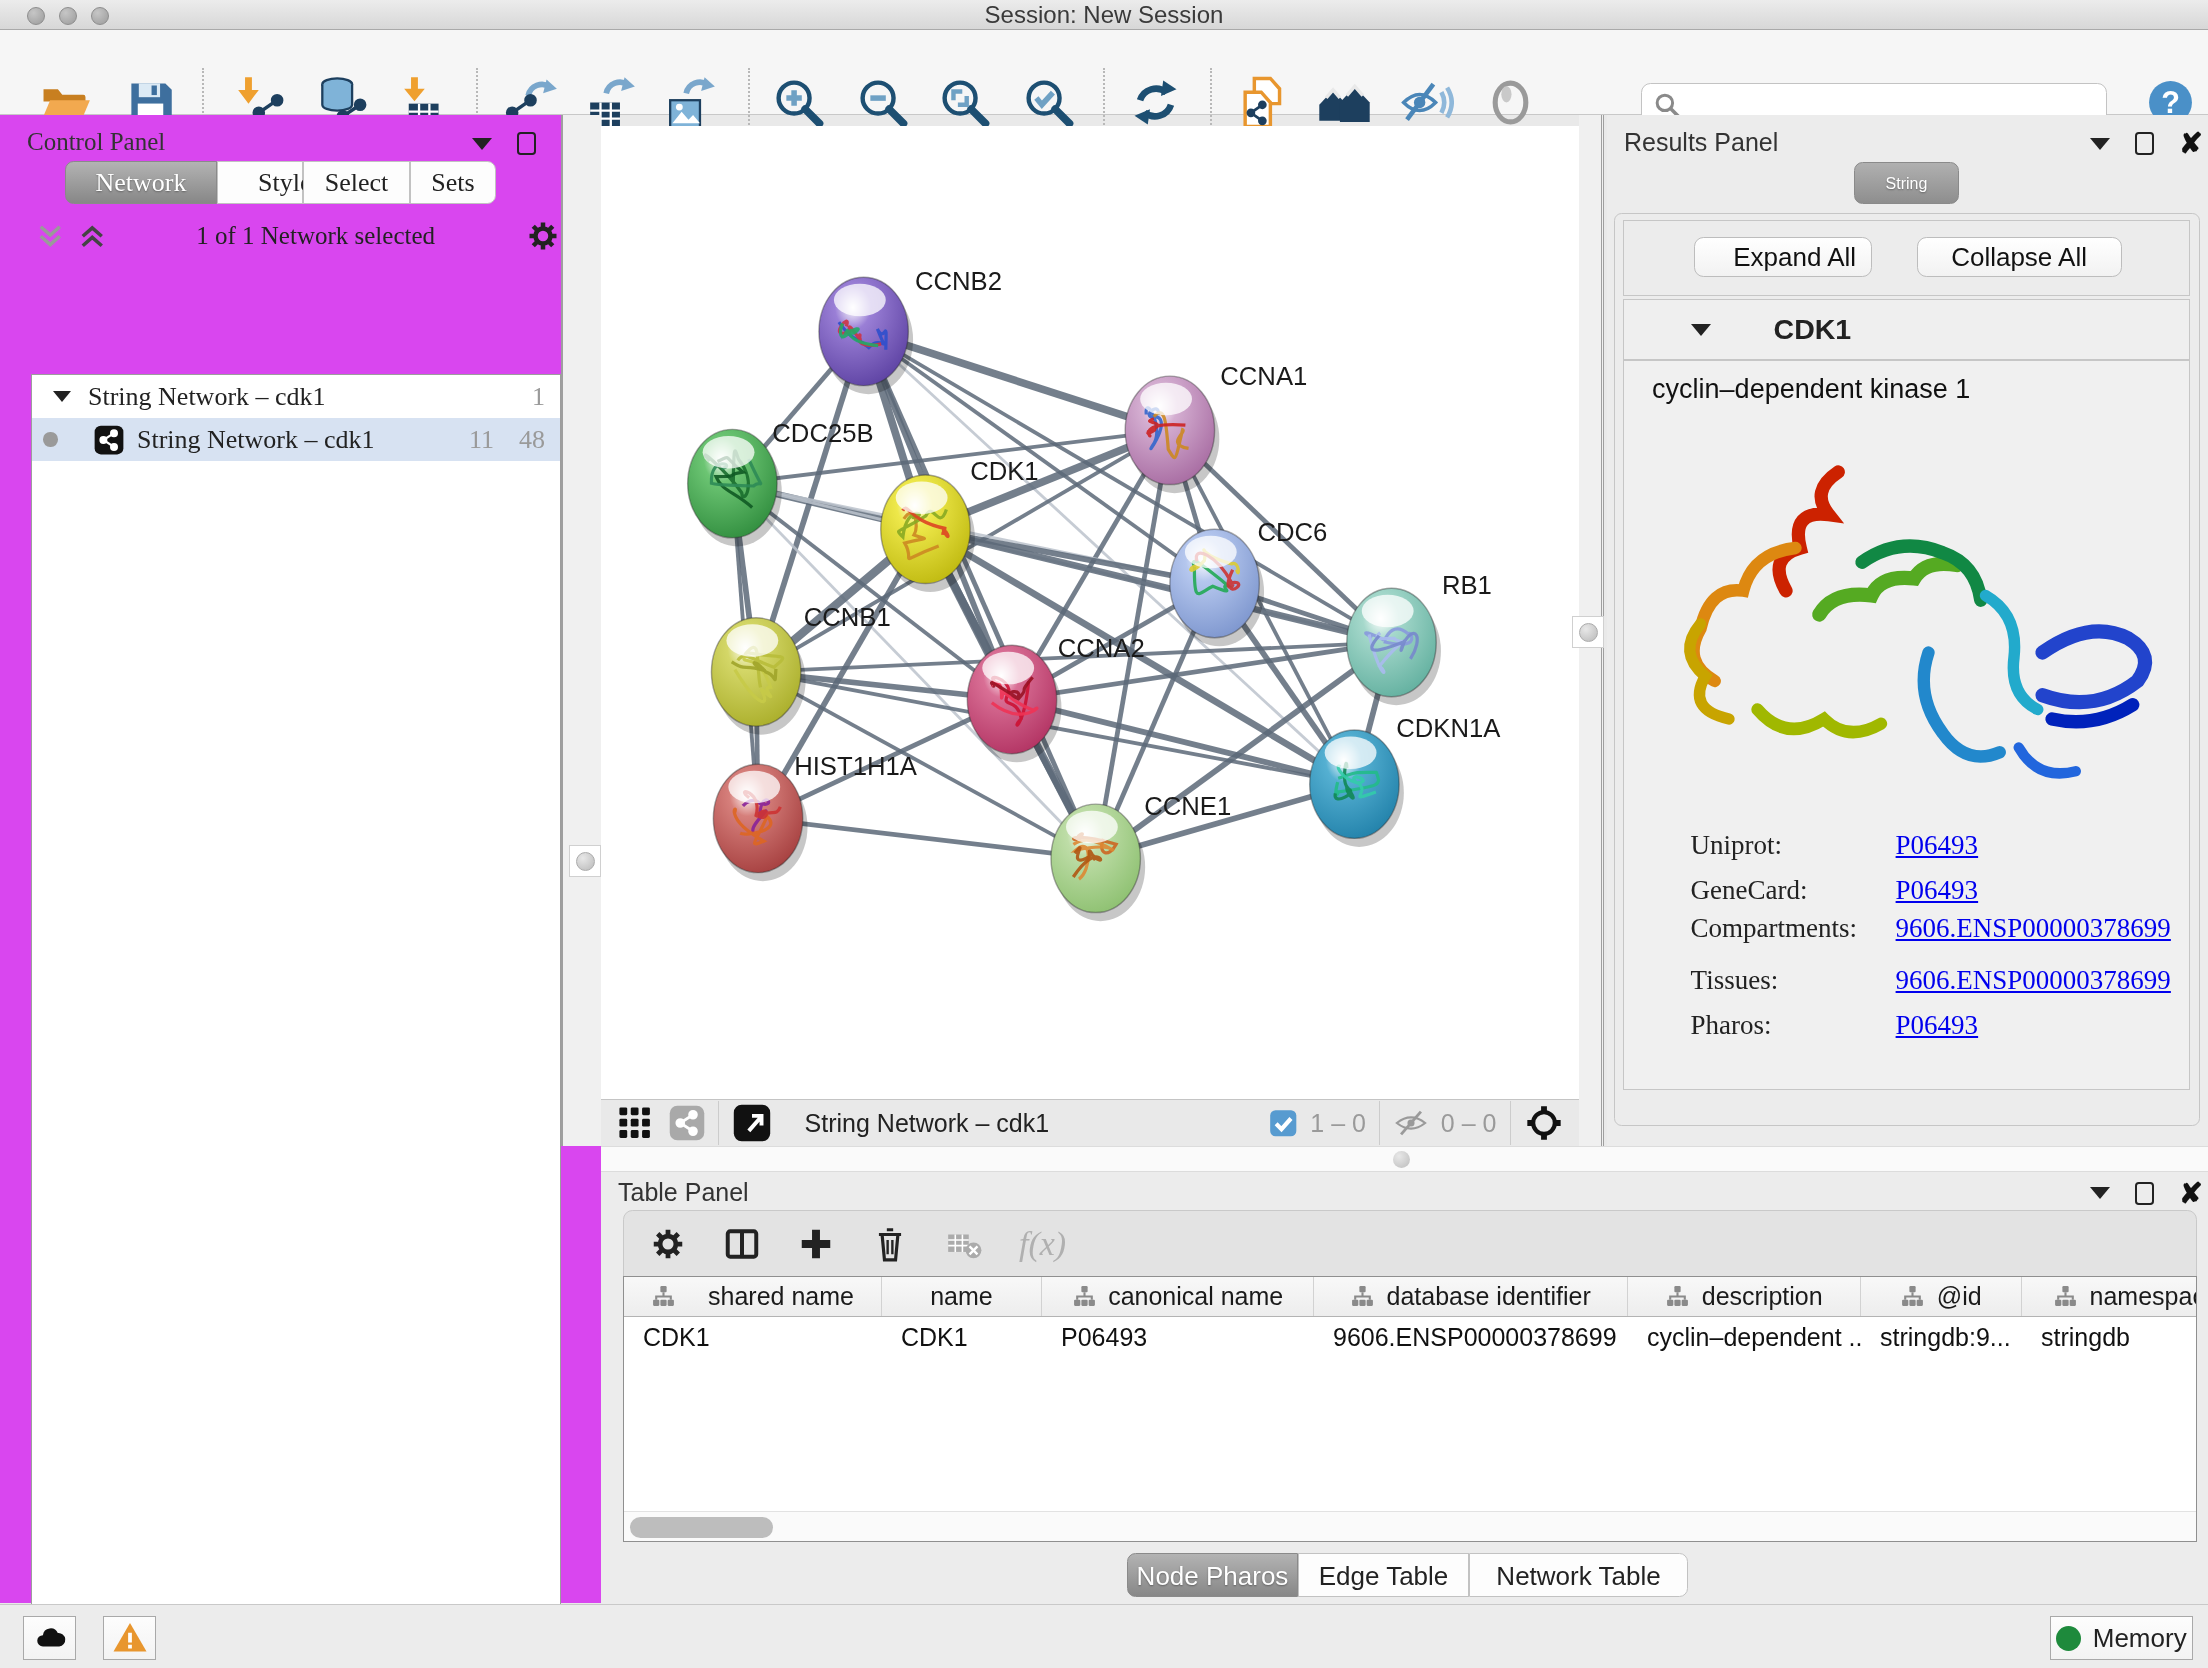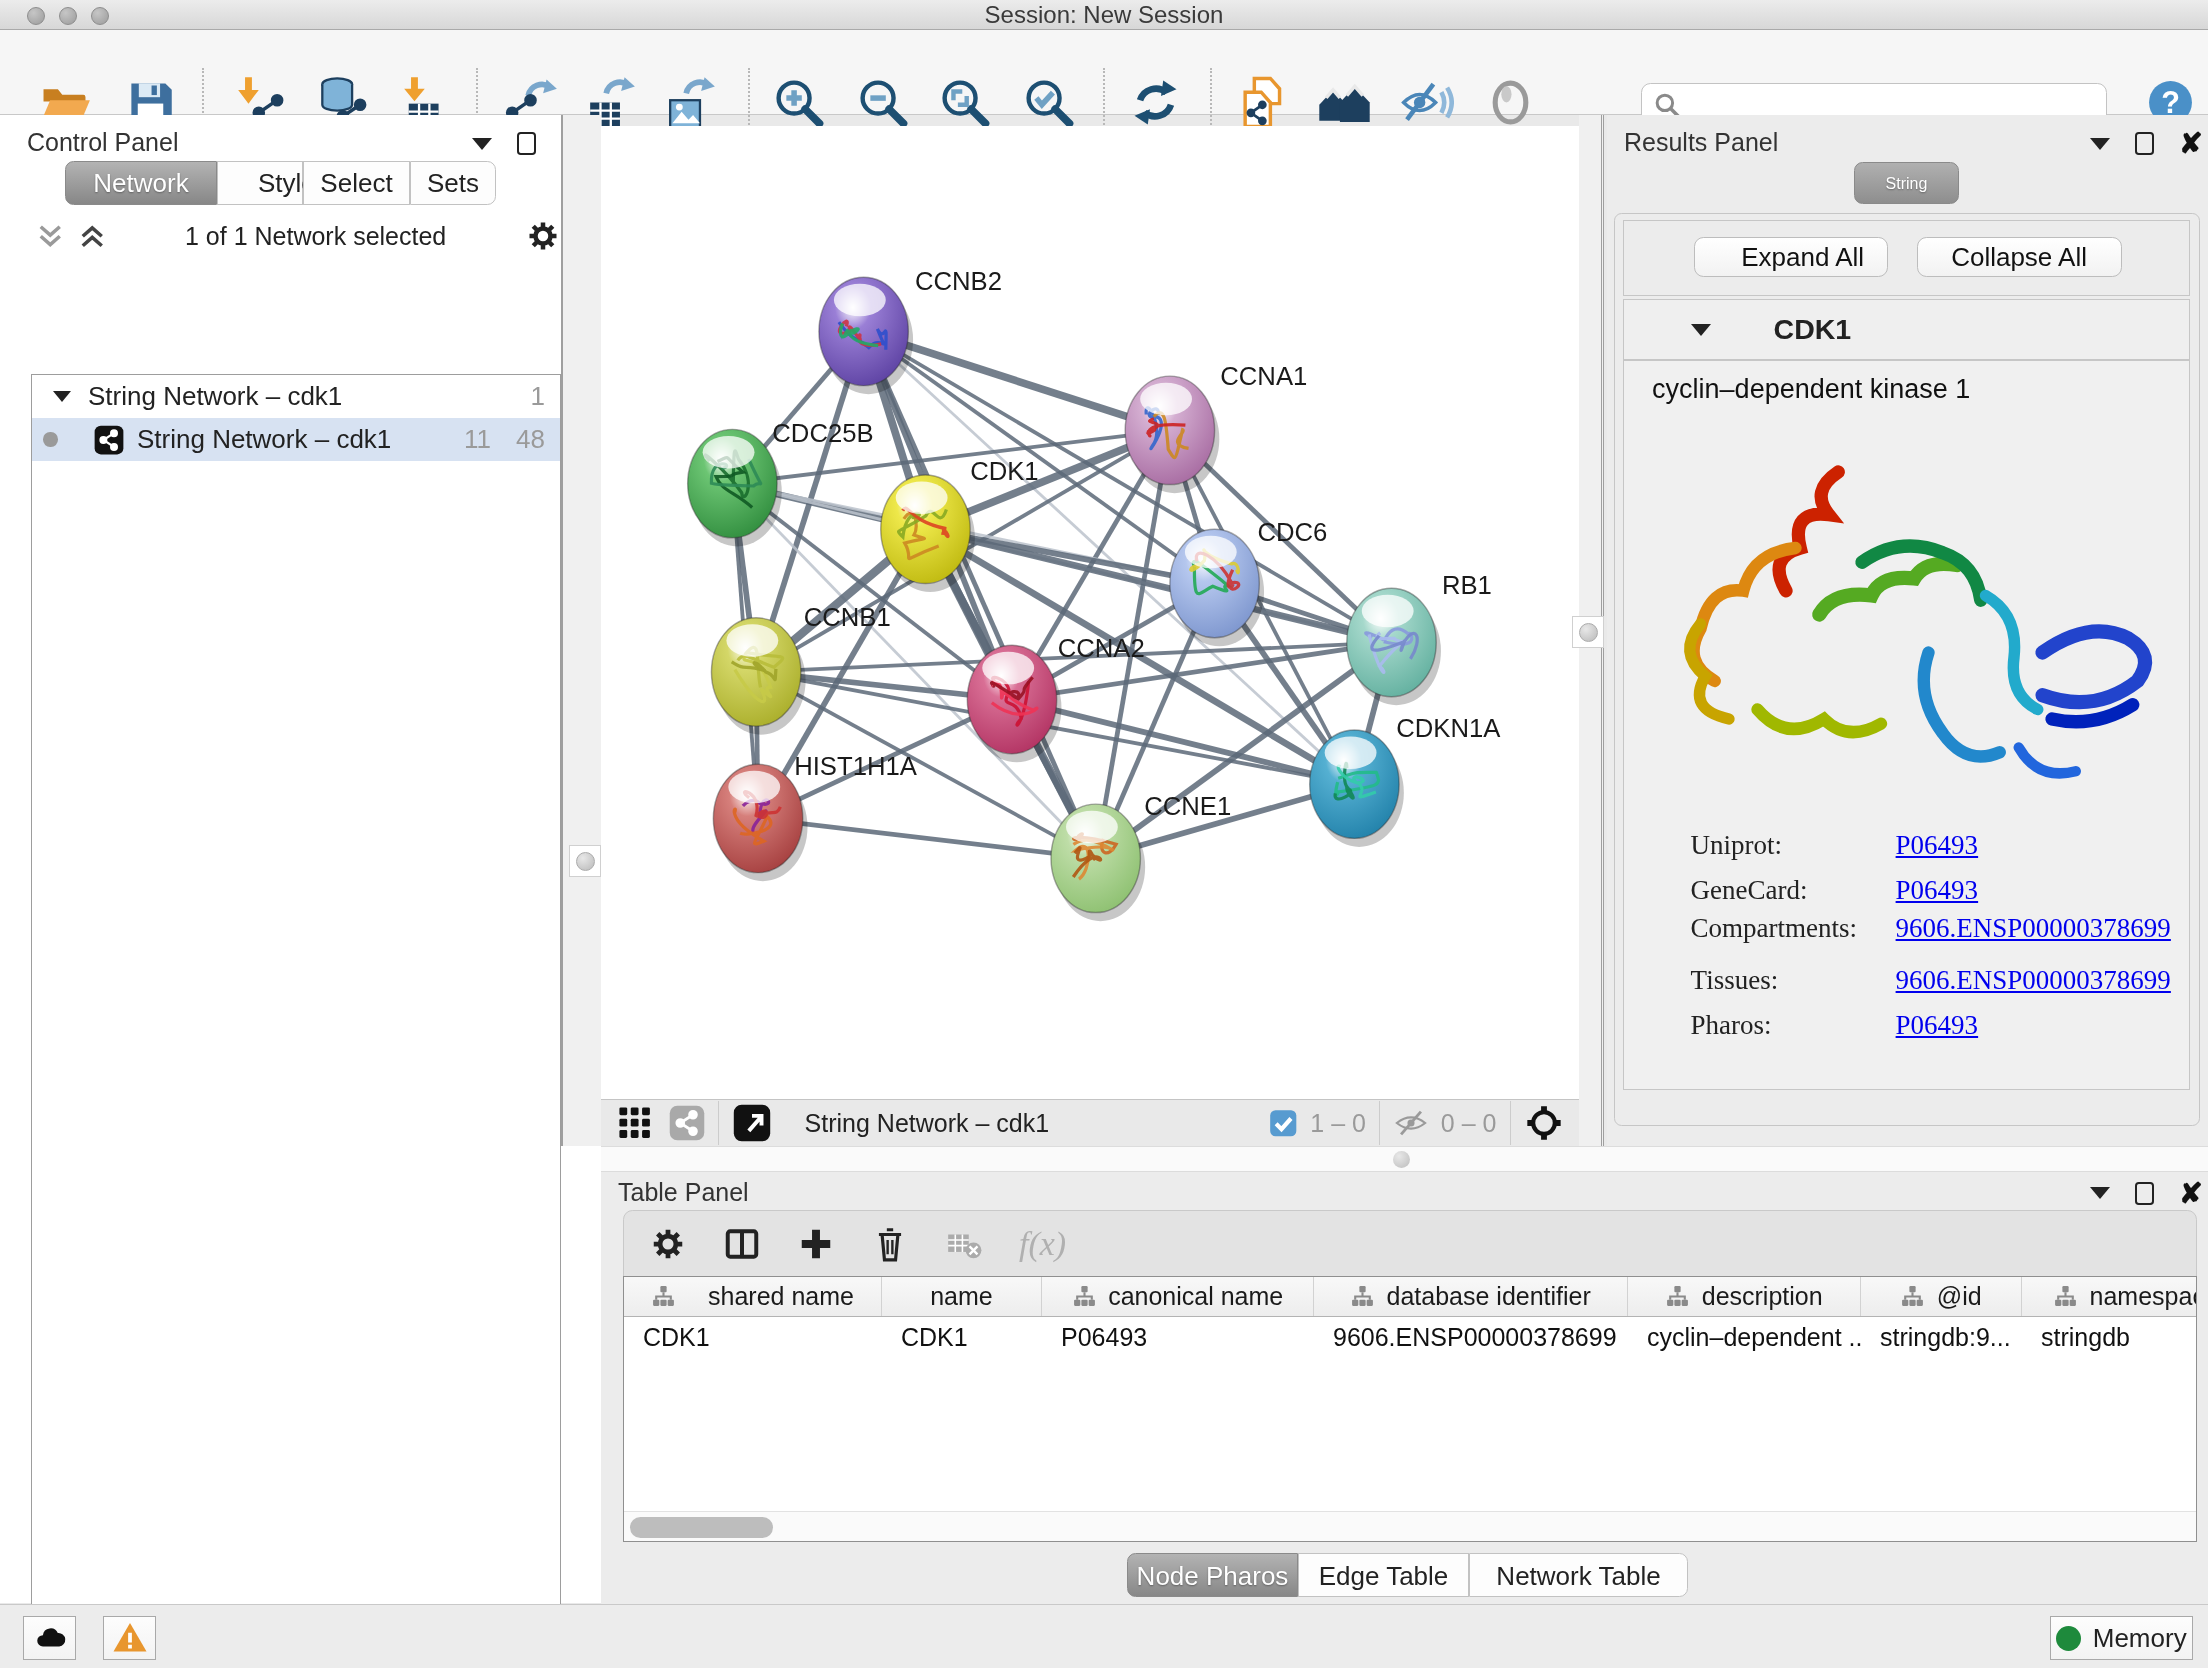"Control Panel" div.abs { background: #ffffff -> #d946ef; font-family: none -> Liberation Serif, serif }
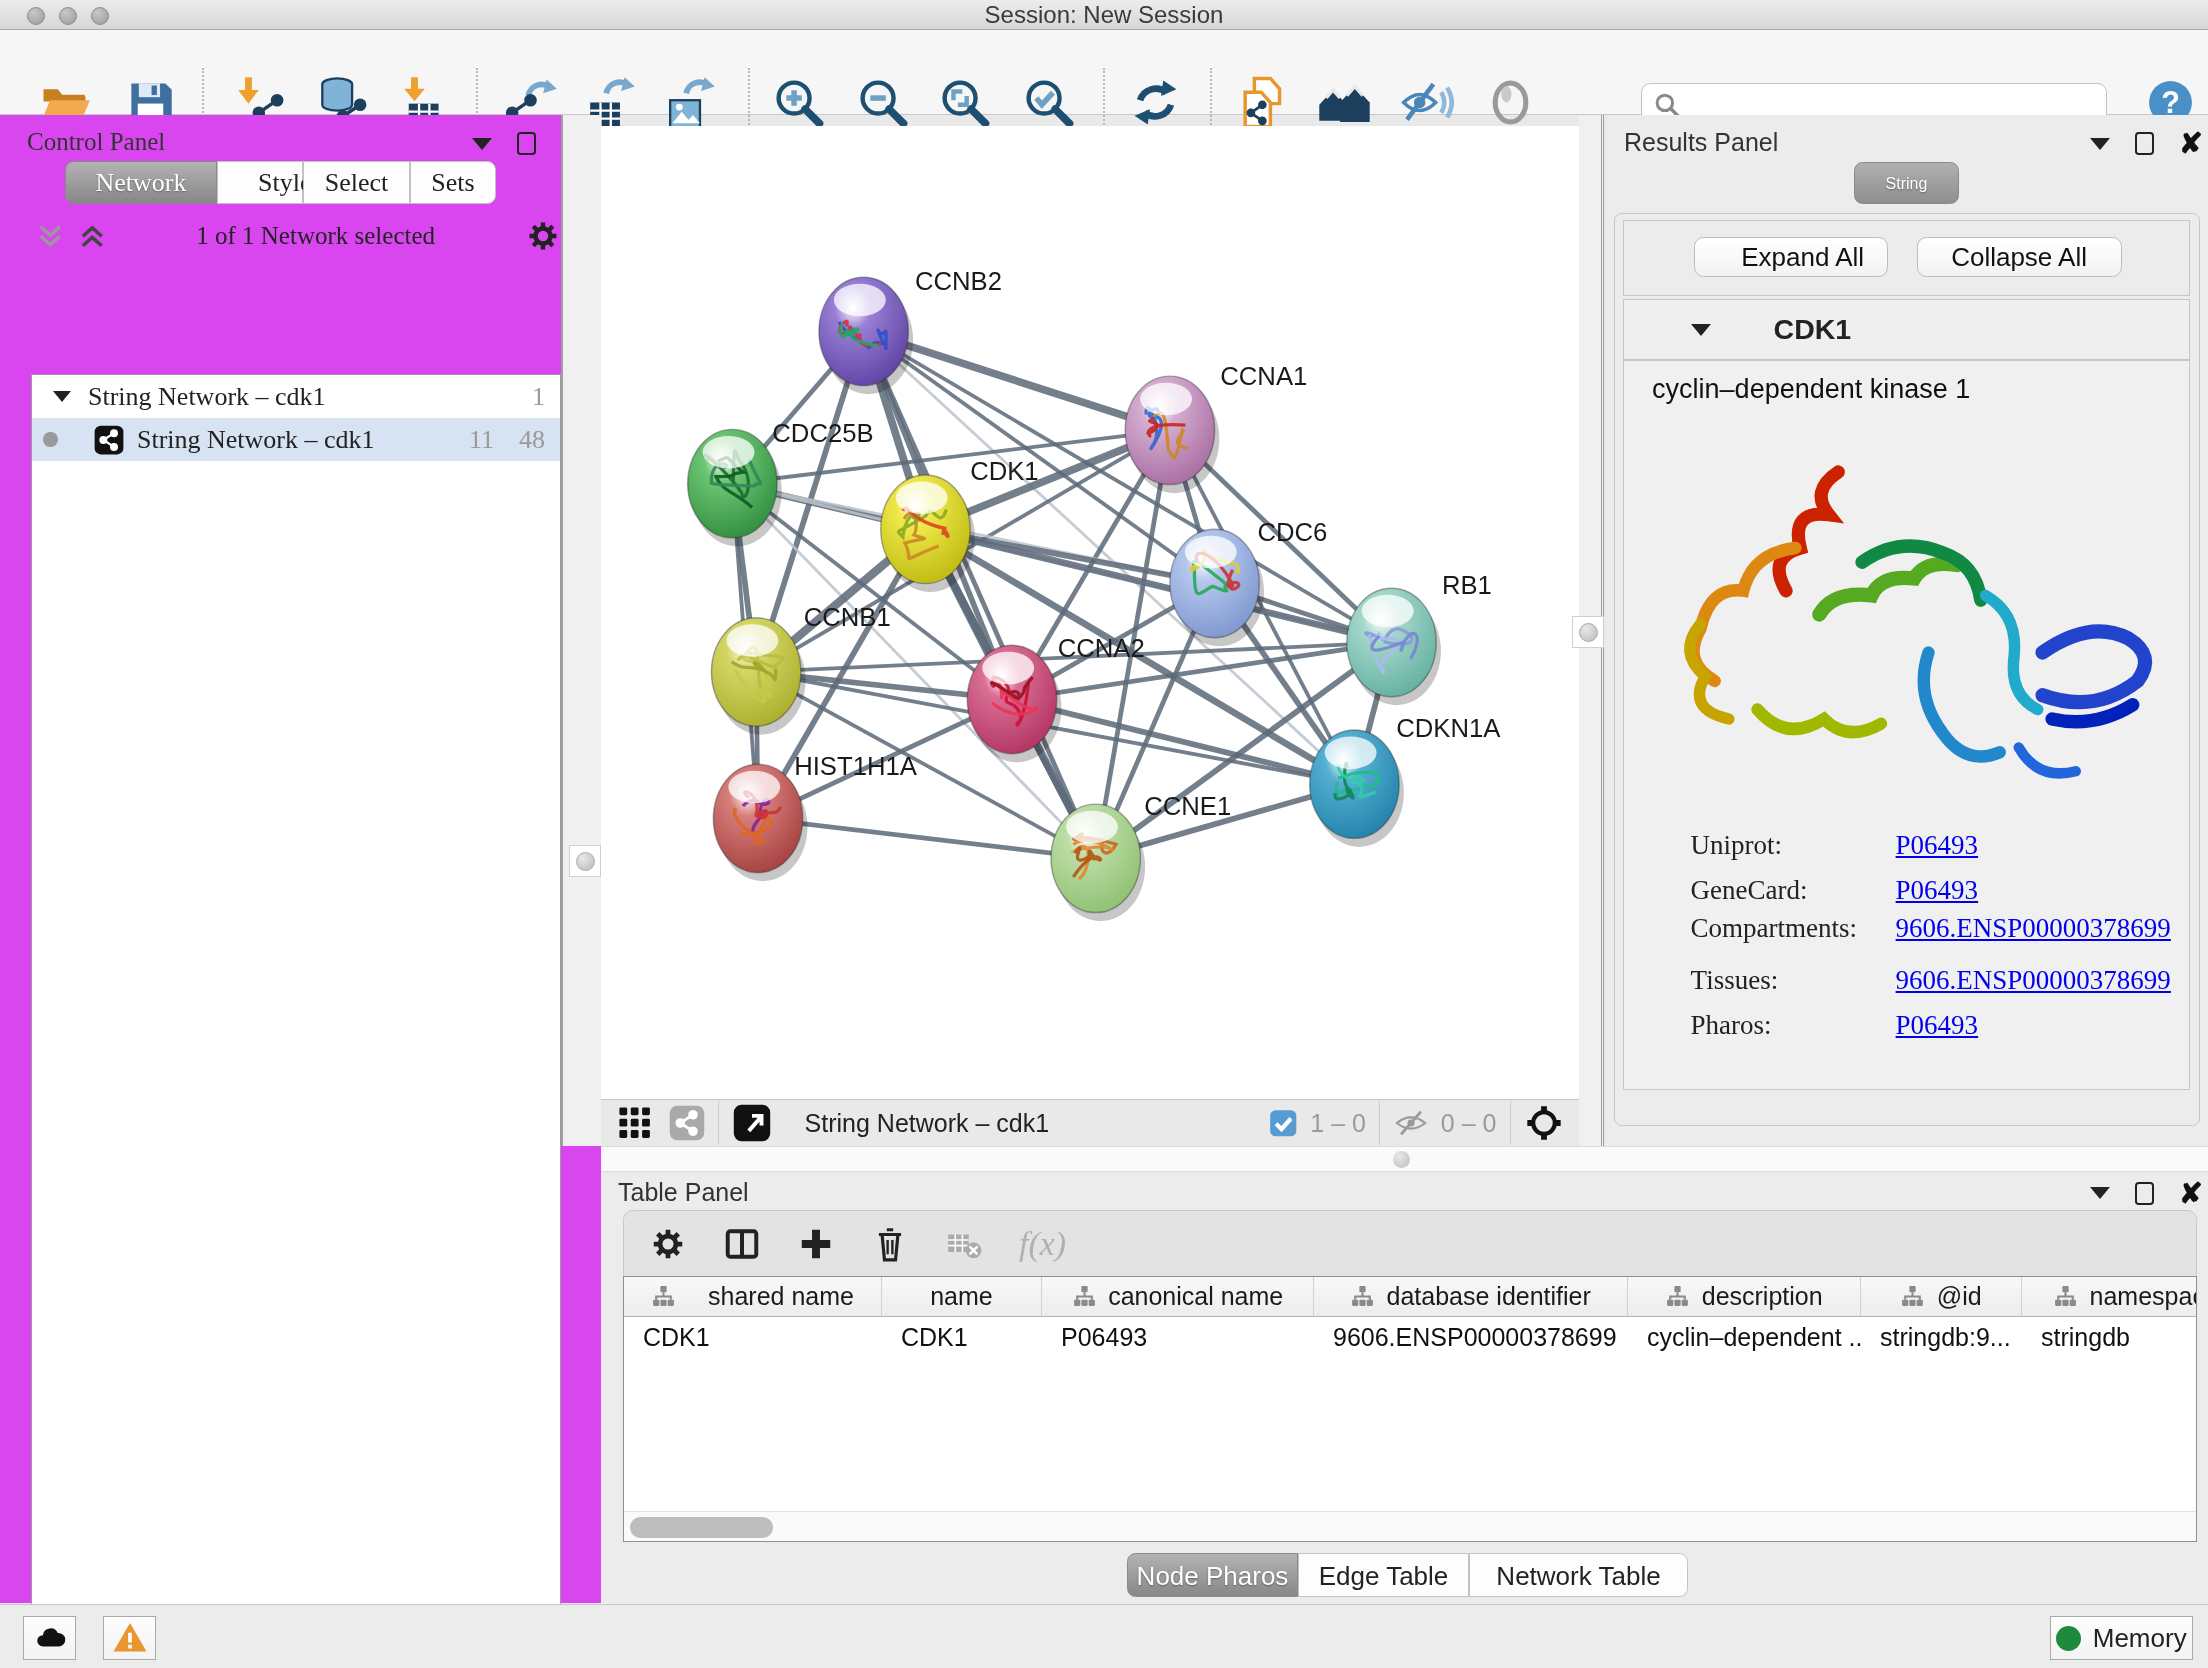"Expand All" div.btn { width: 194px -> 178px }
